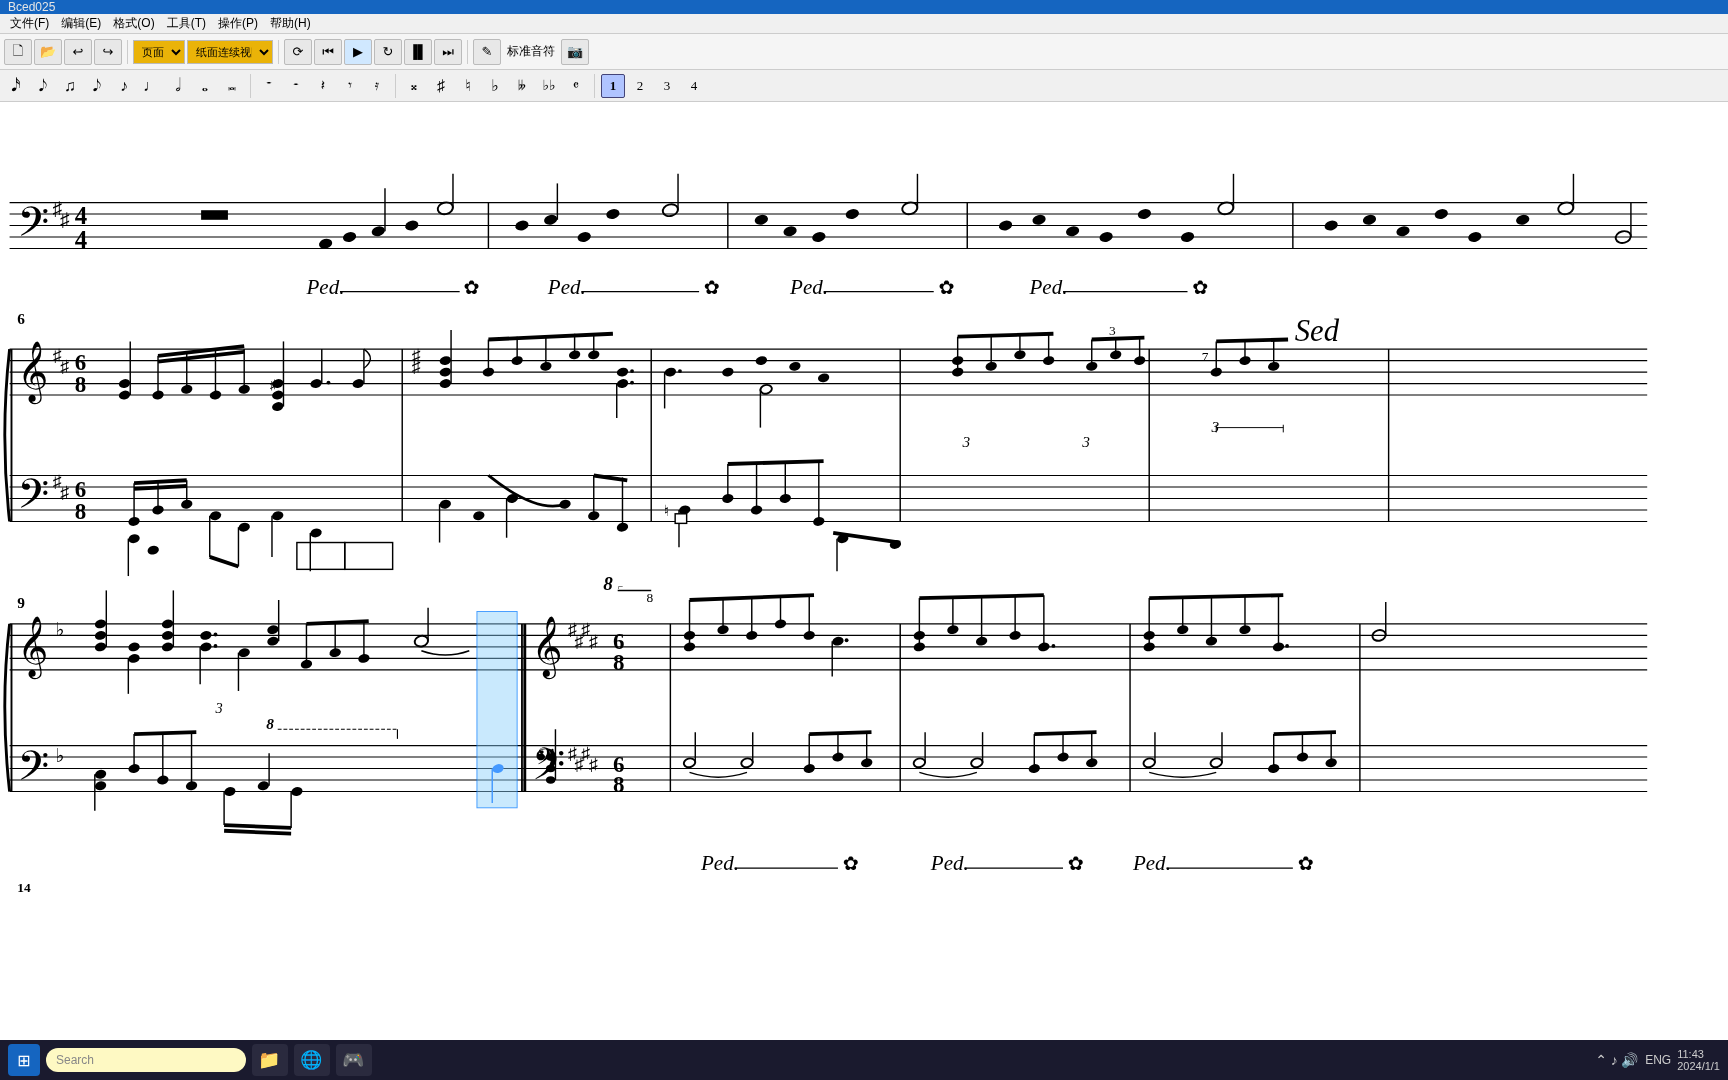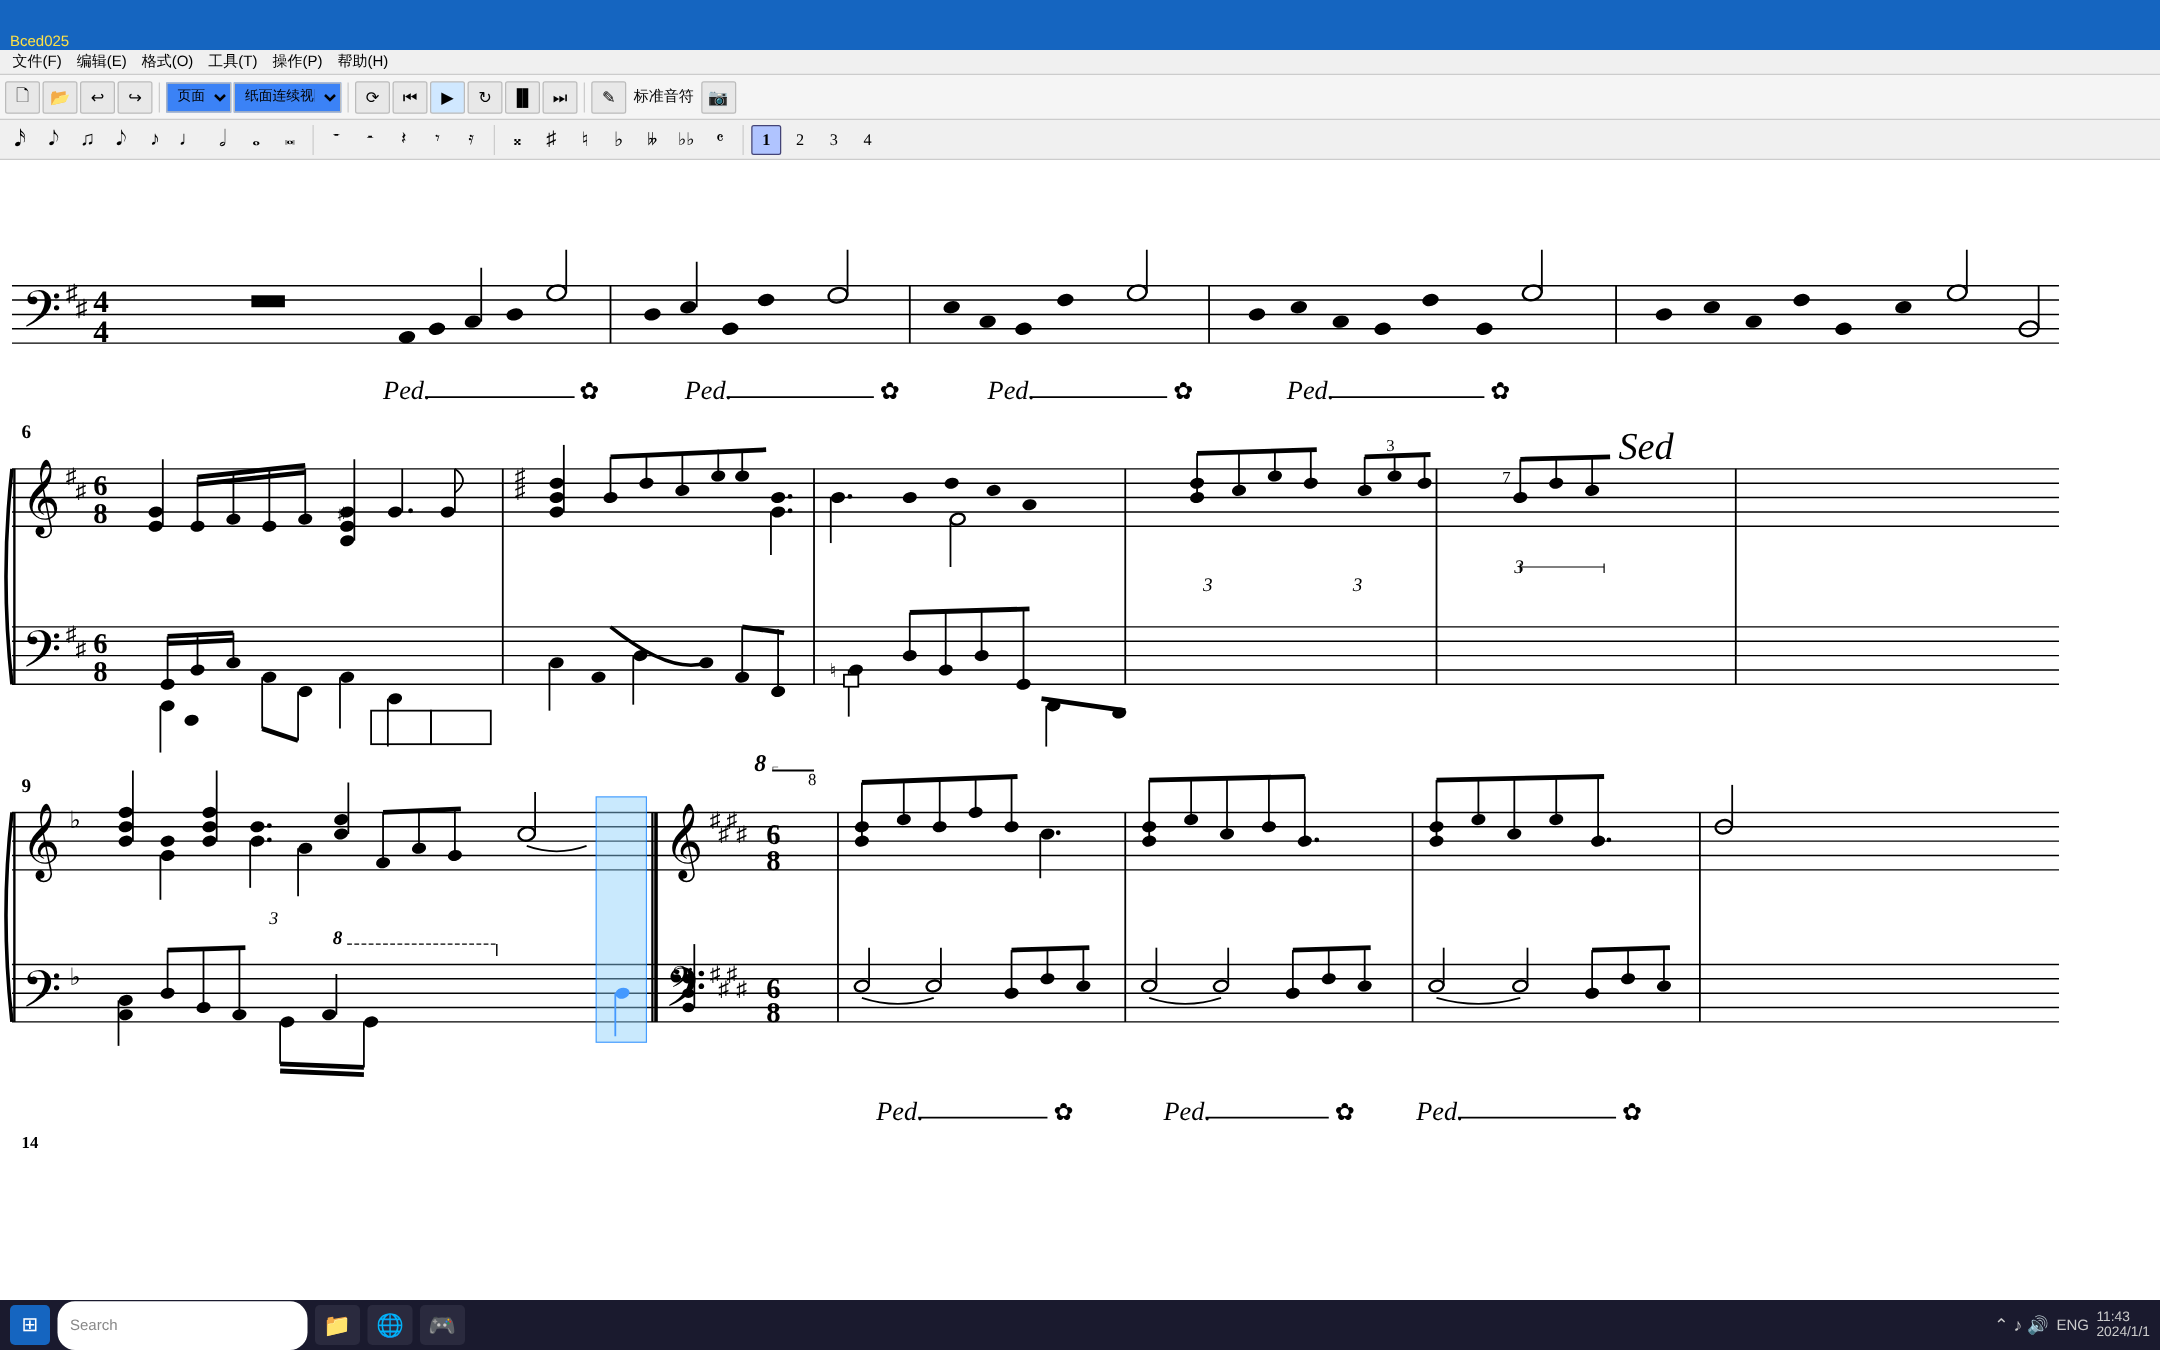"Bced025" #titlebar { color: #fde047 -> #e5e5e5; height: 40px -> 14px }
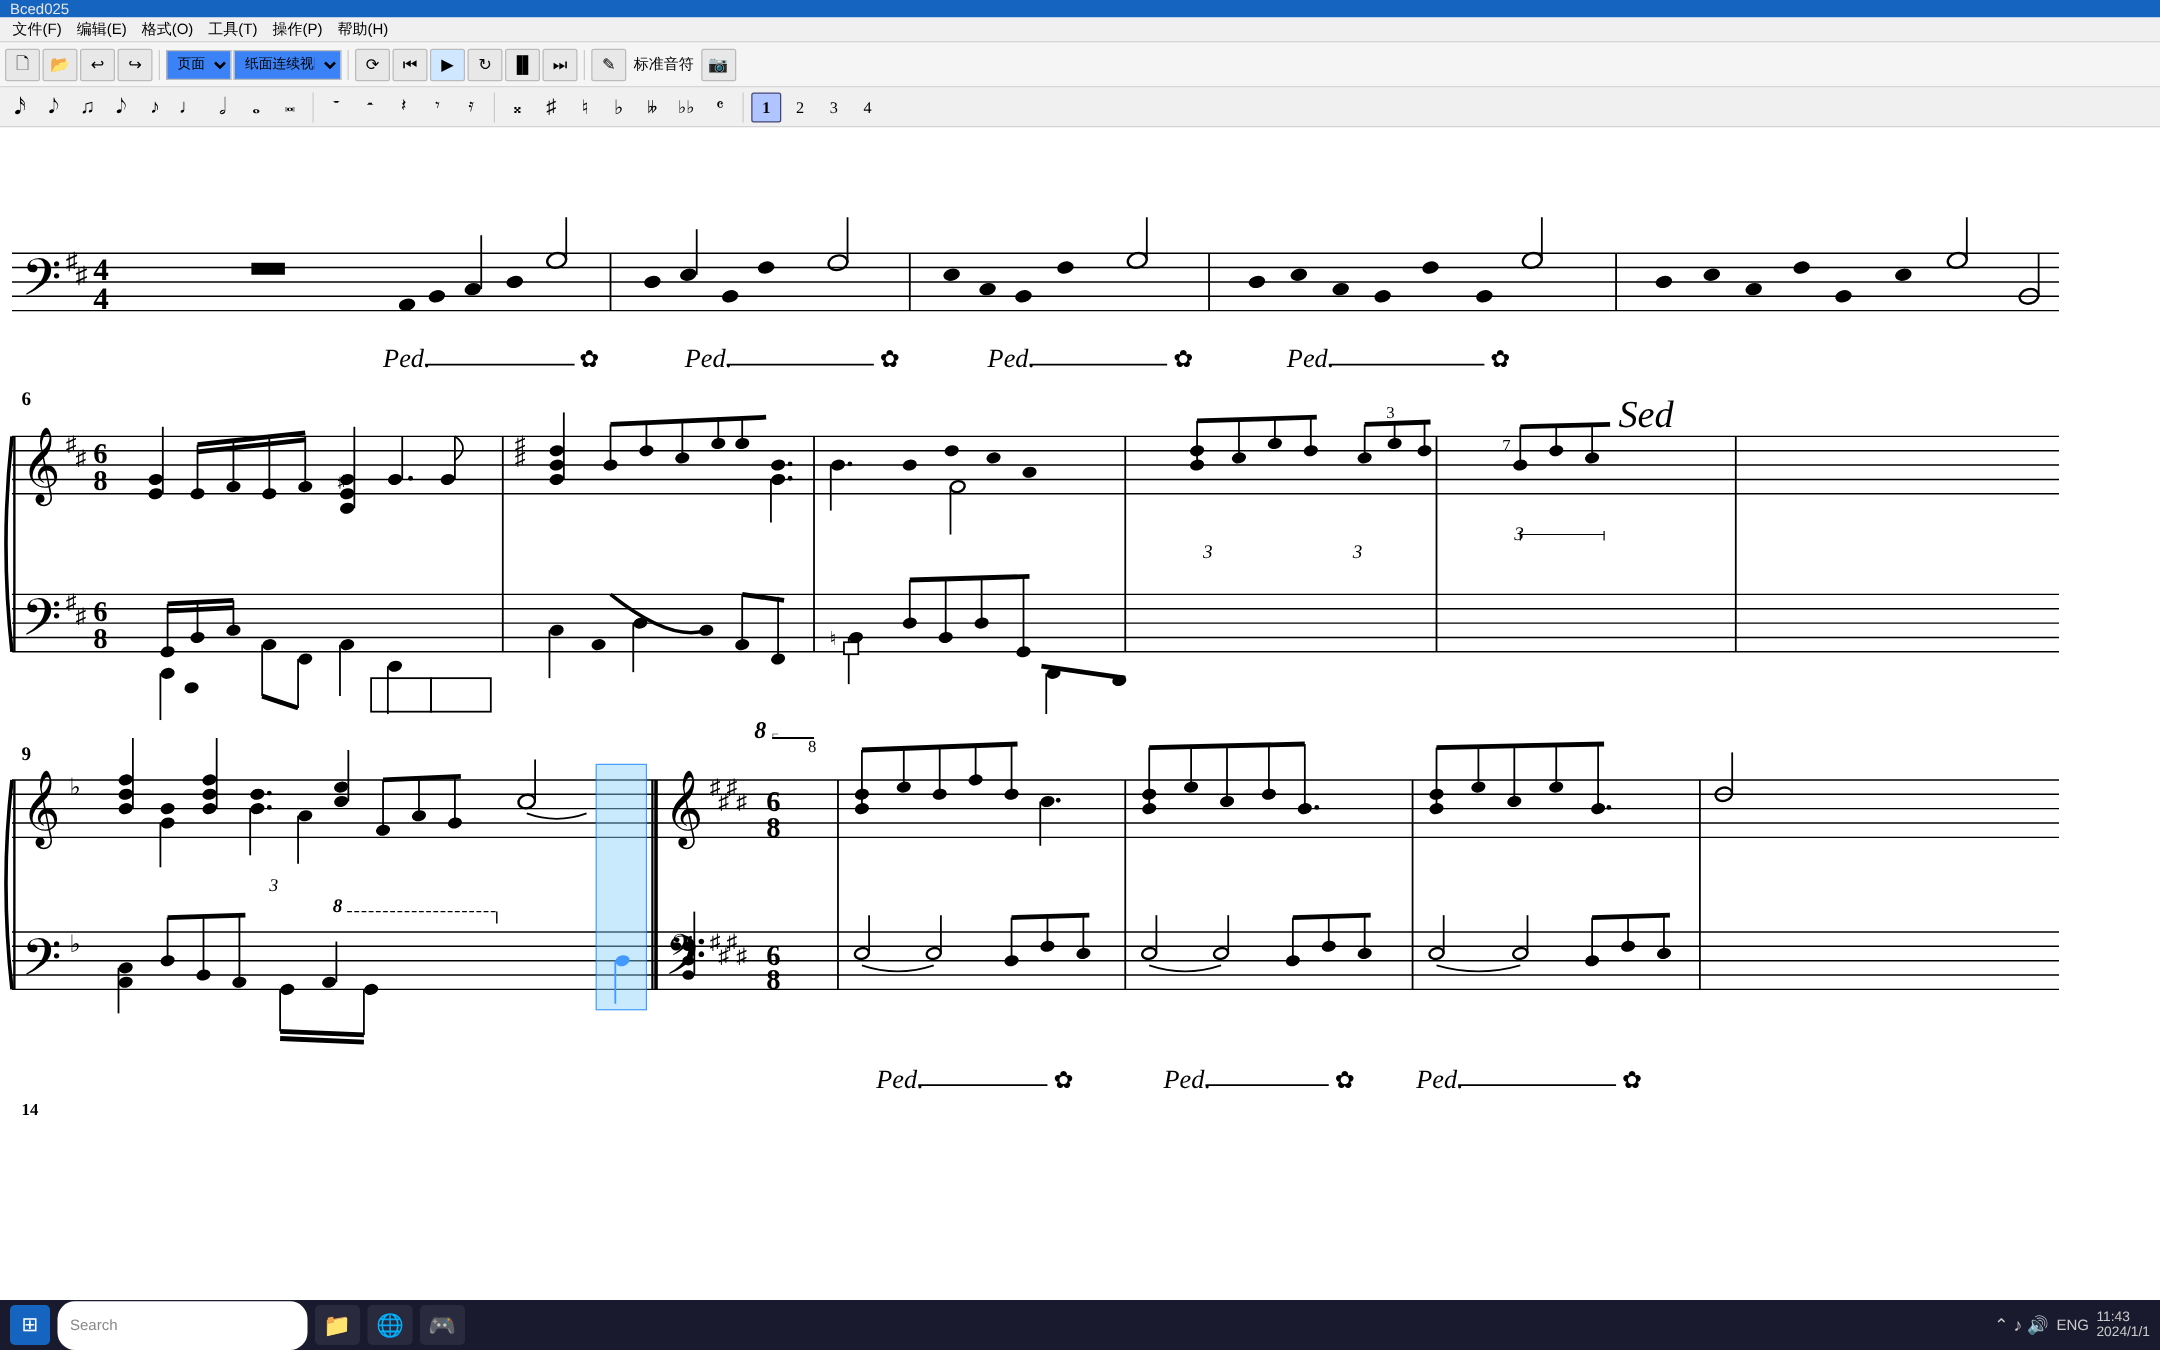"页面" .tb-select { background: #3b82f6 -> #eab308; font-family: Liberation Mono, monospace -> Liberation Serif, serif }
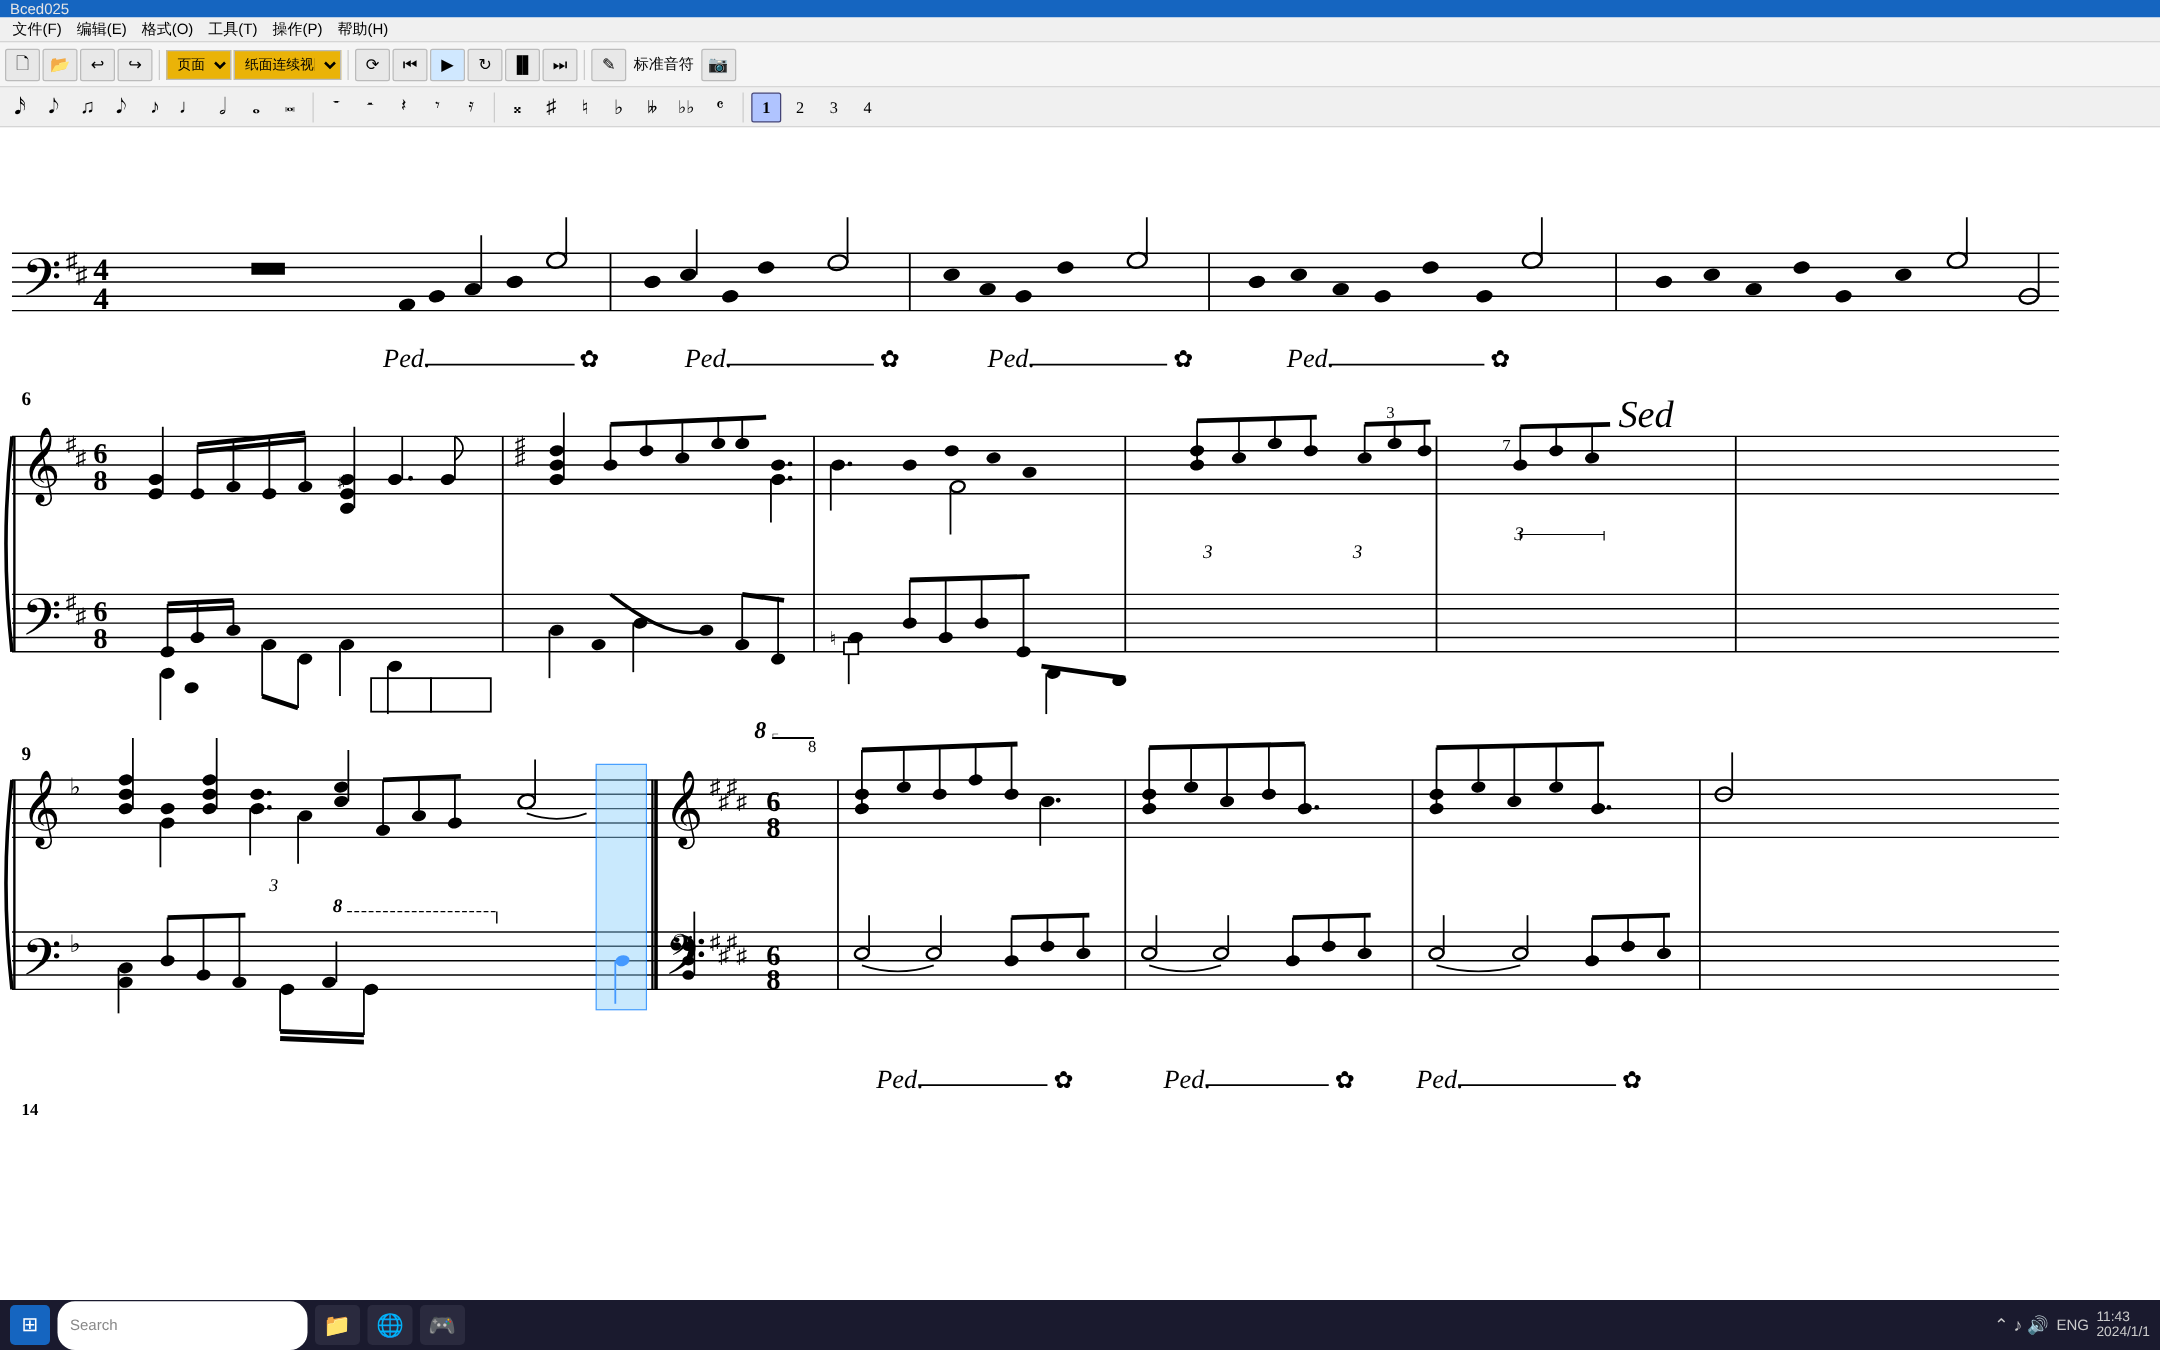"Search" div { background: #ffffff -> #fef9c3; height: 39px -> 24px }
